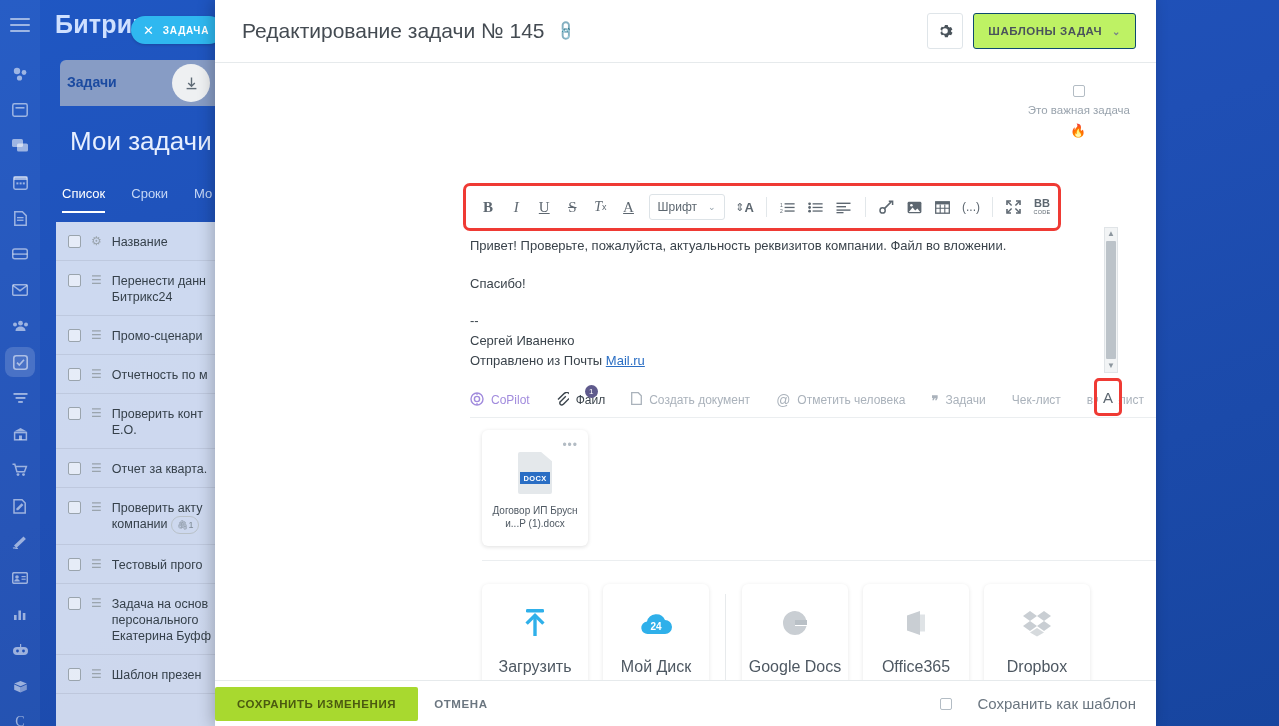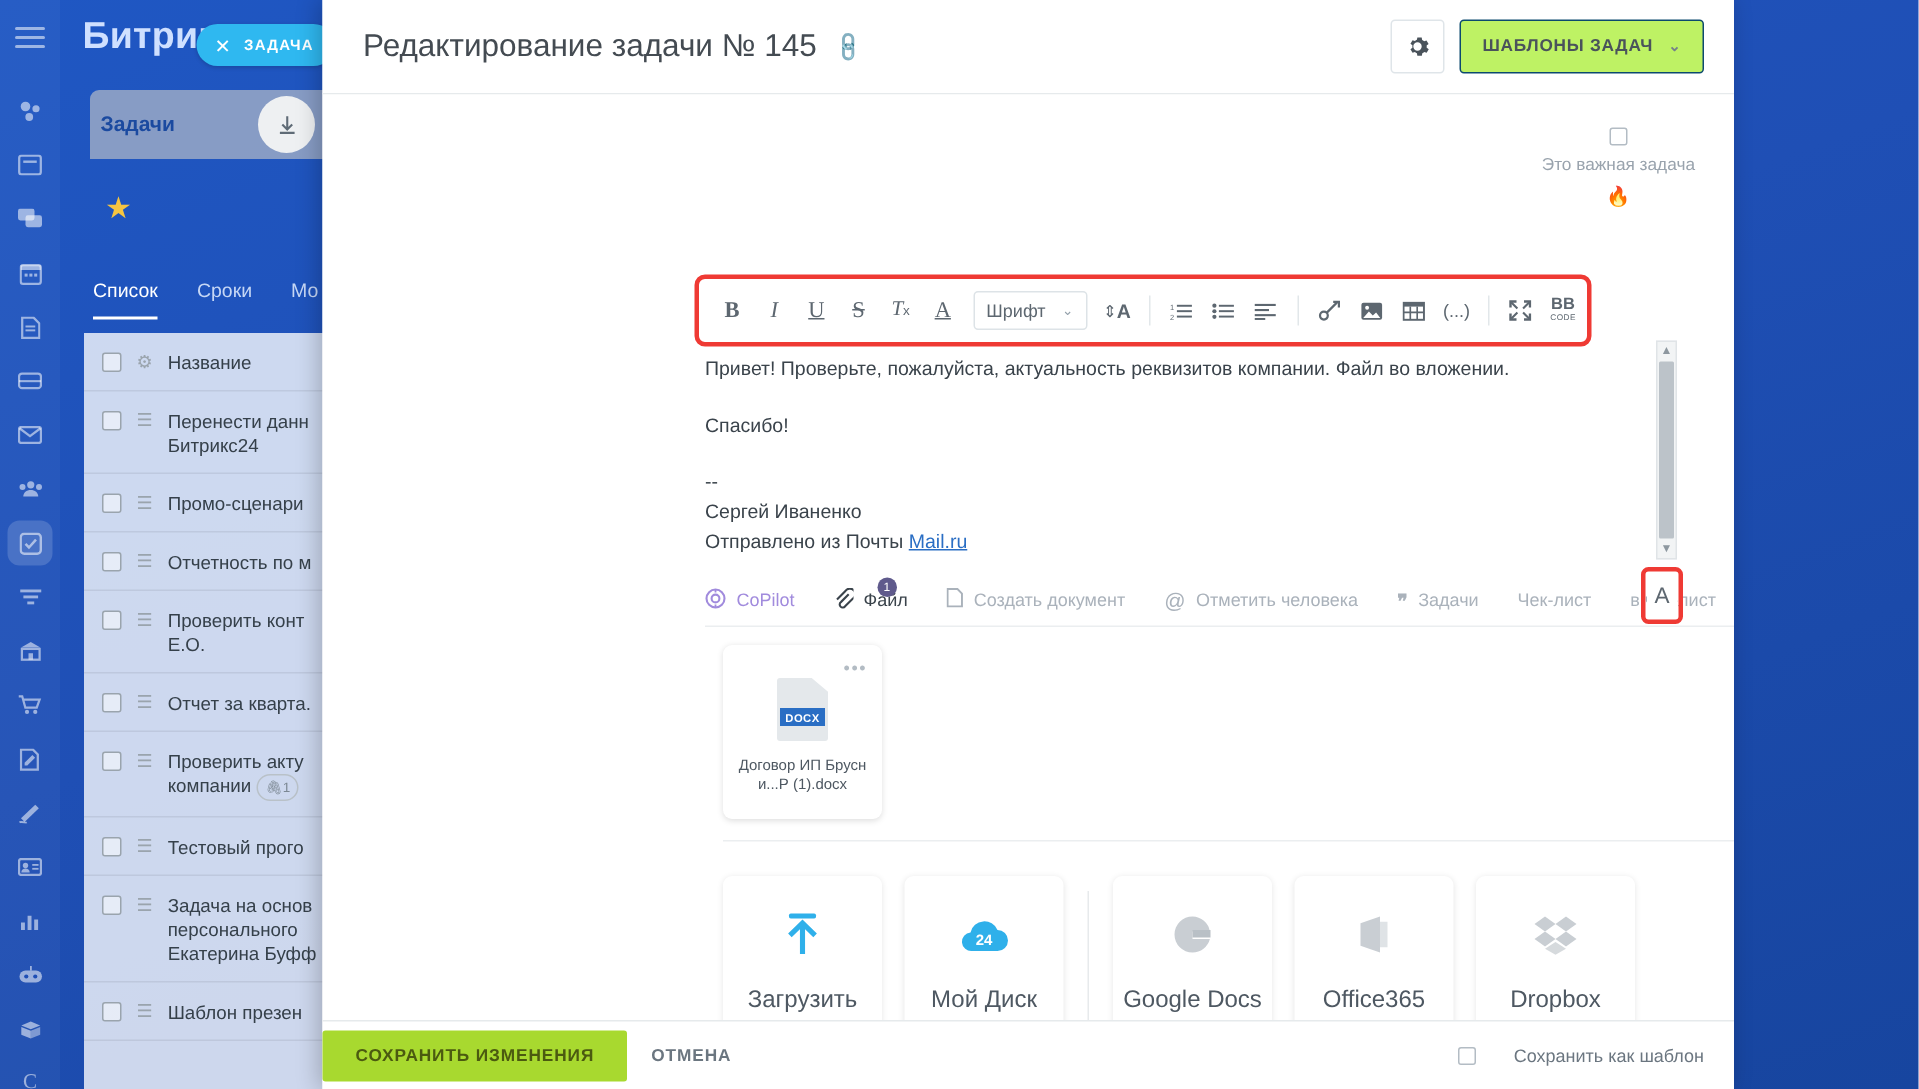"Мои задачи" span { html: none -> <span>Мои задачи</span> }
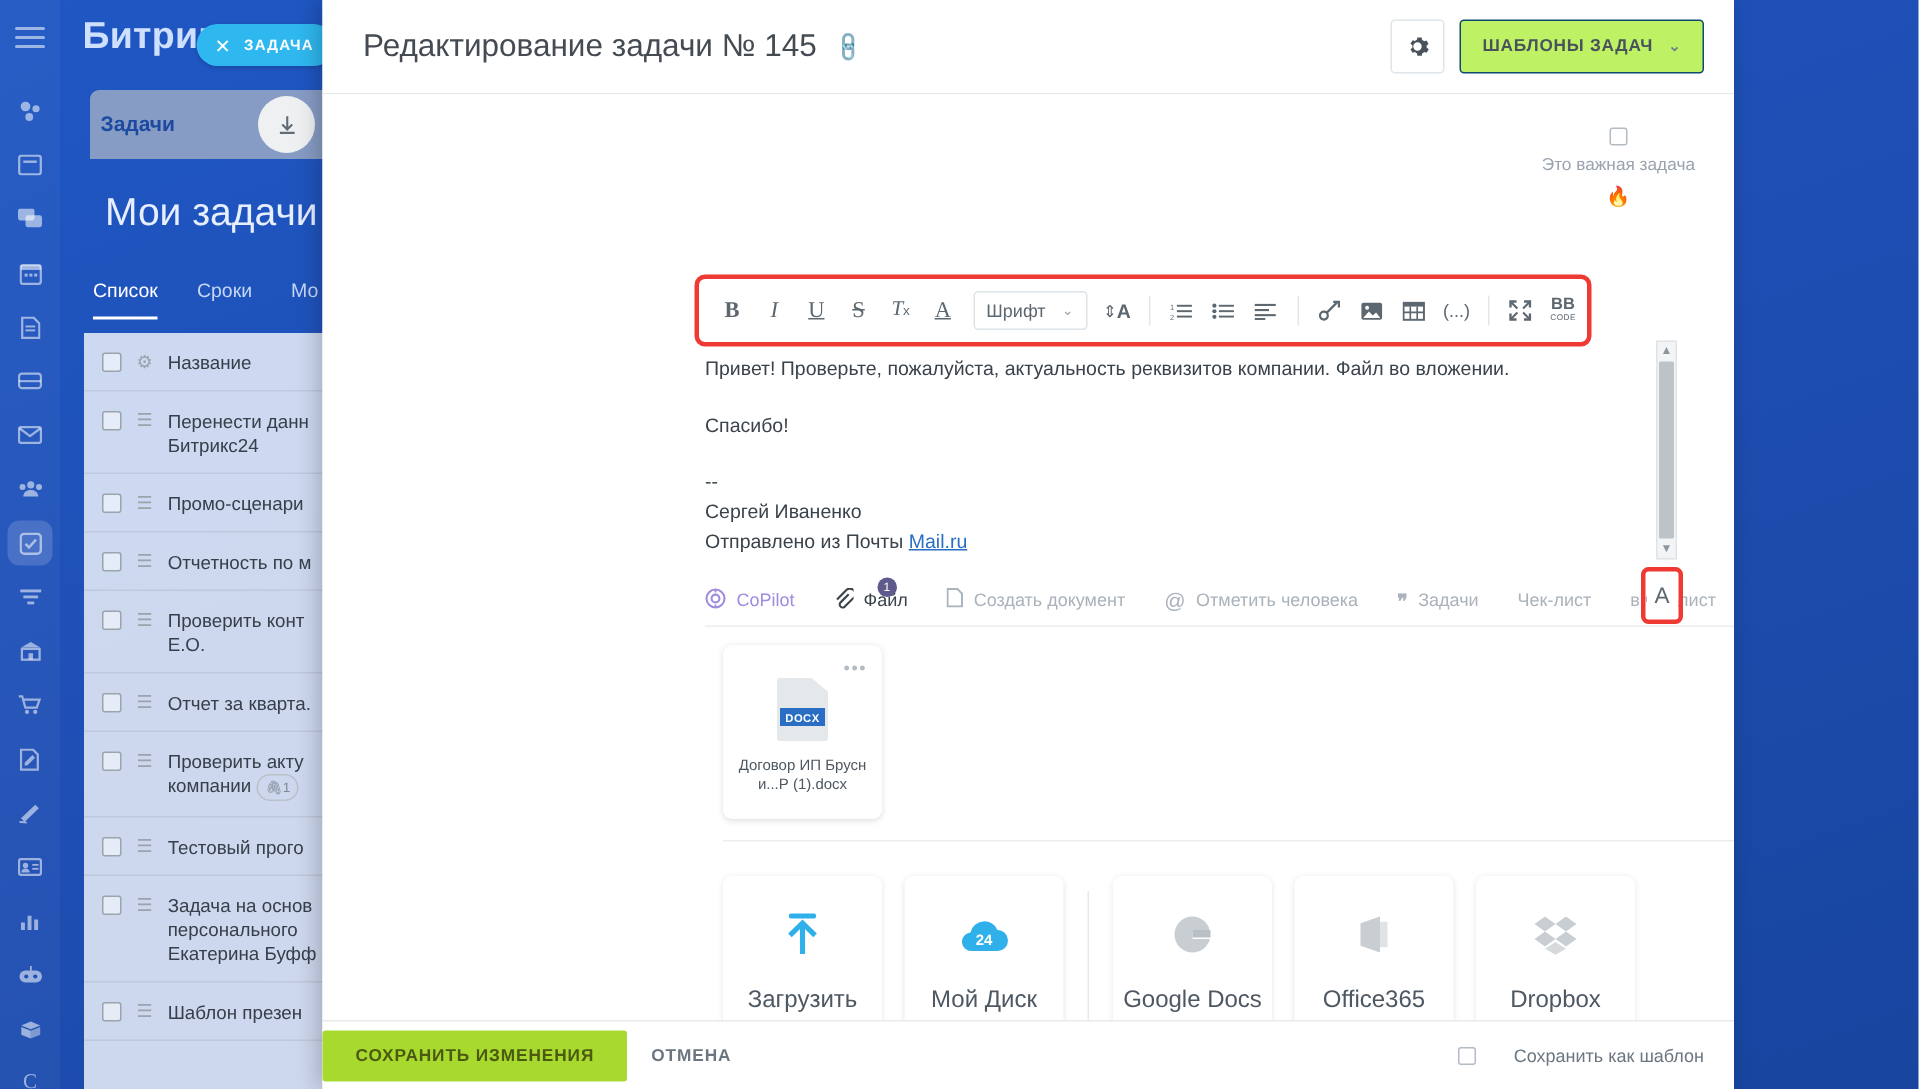"Сохранить как шаблон" #save-template { font-size: 12px -> 15px }
